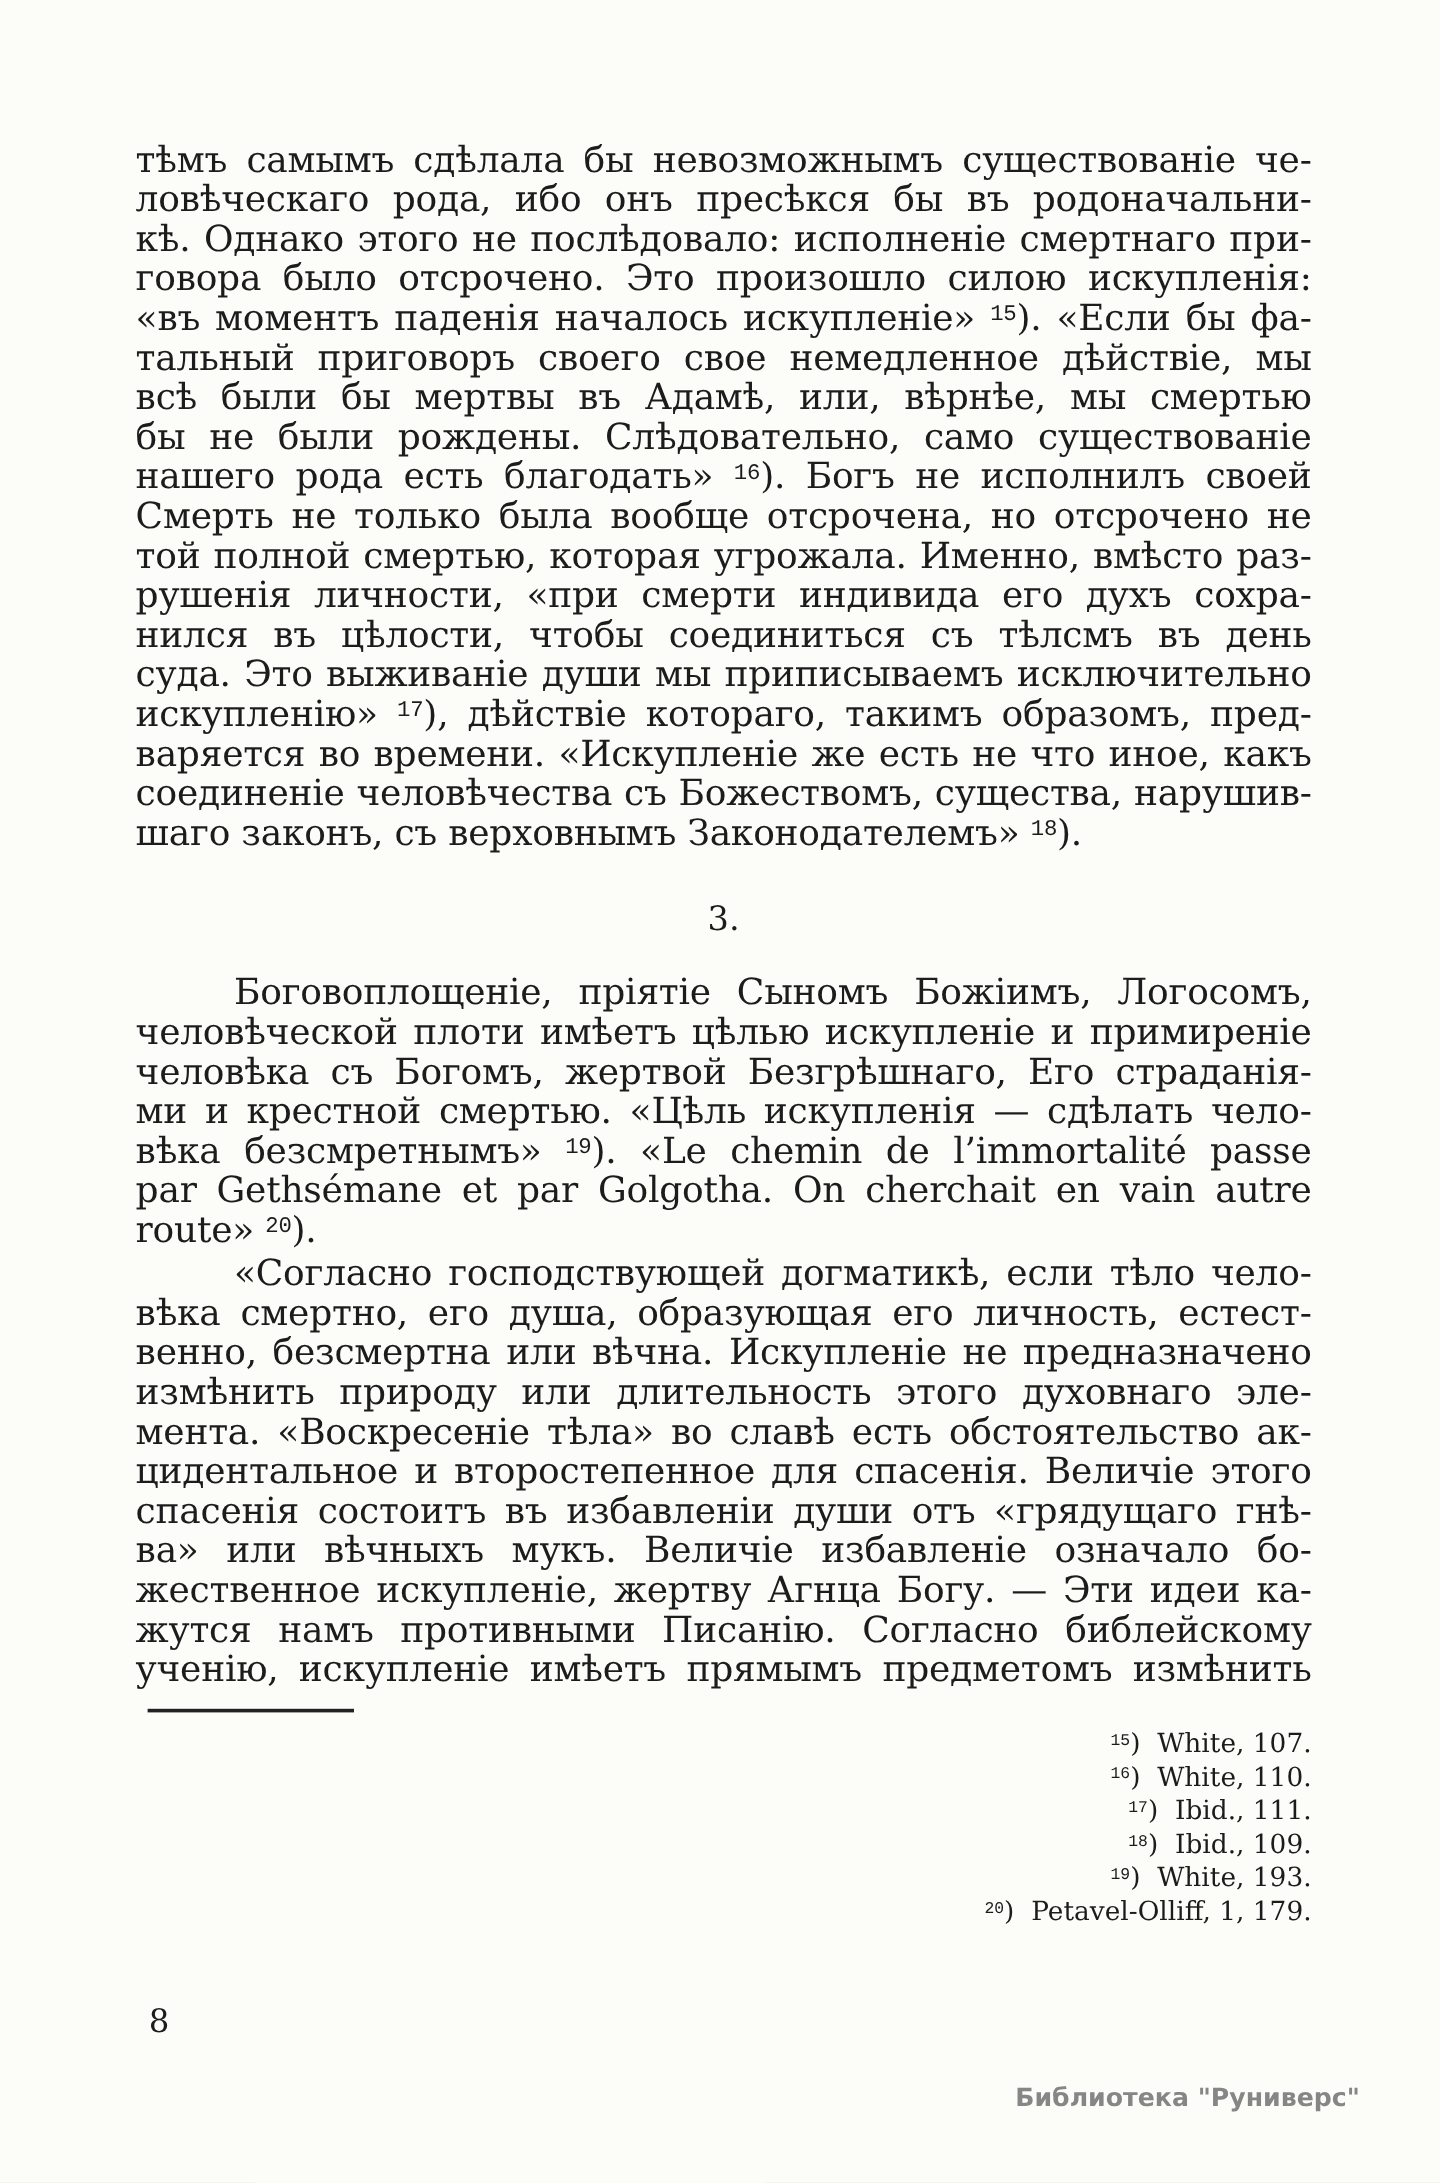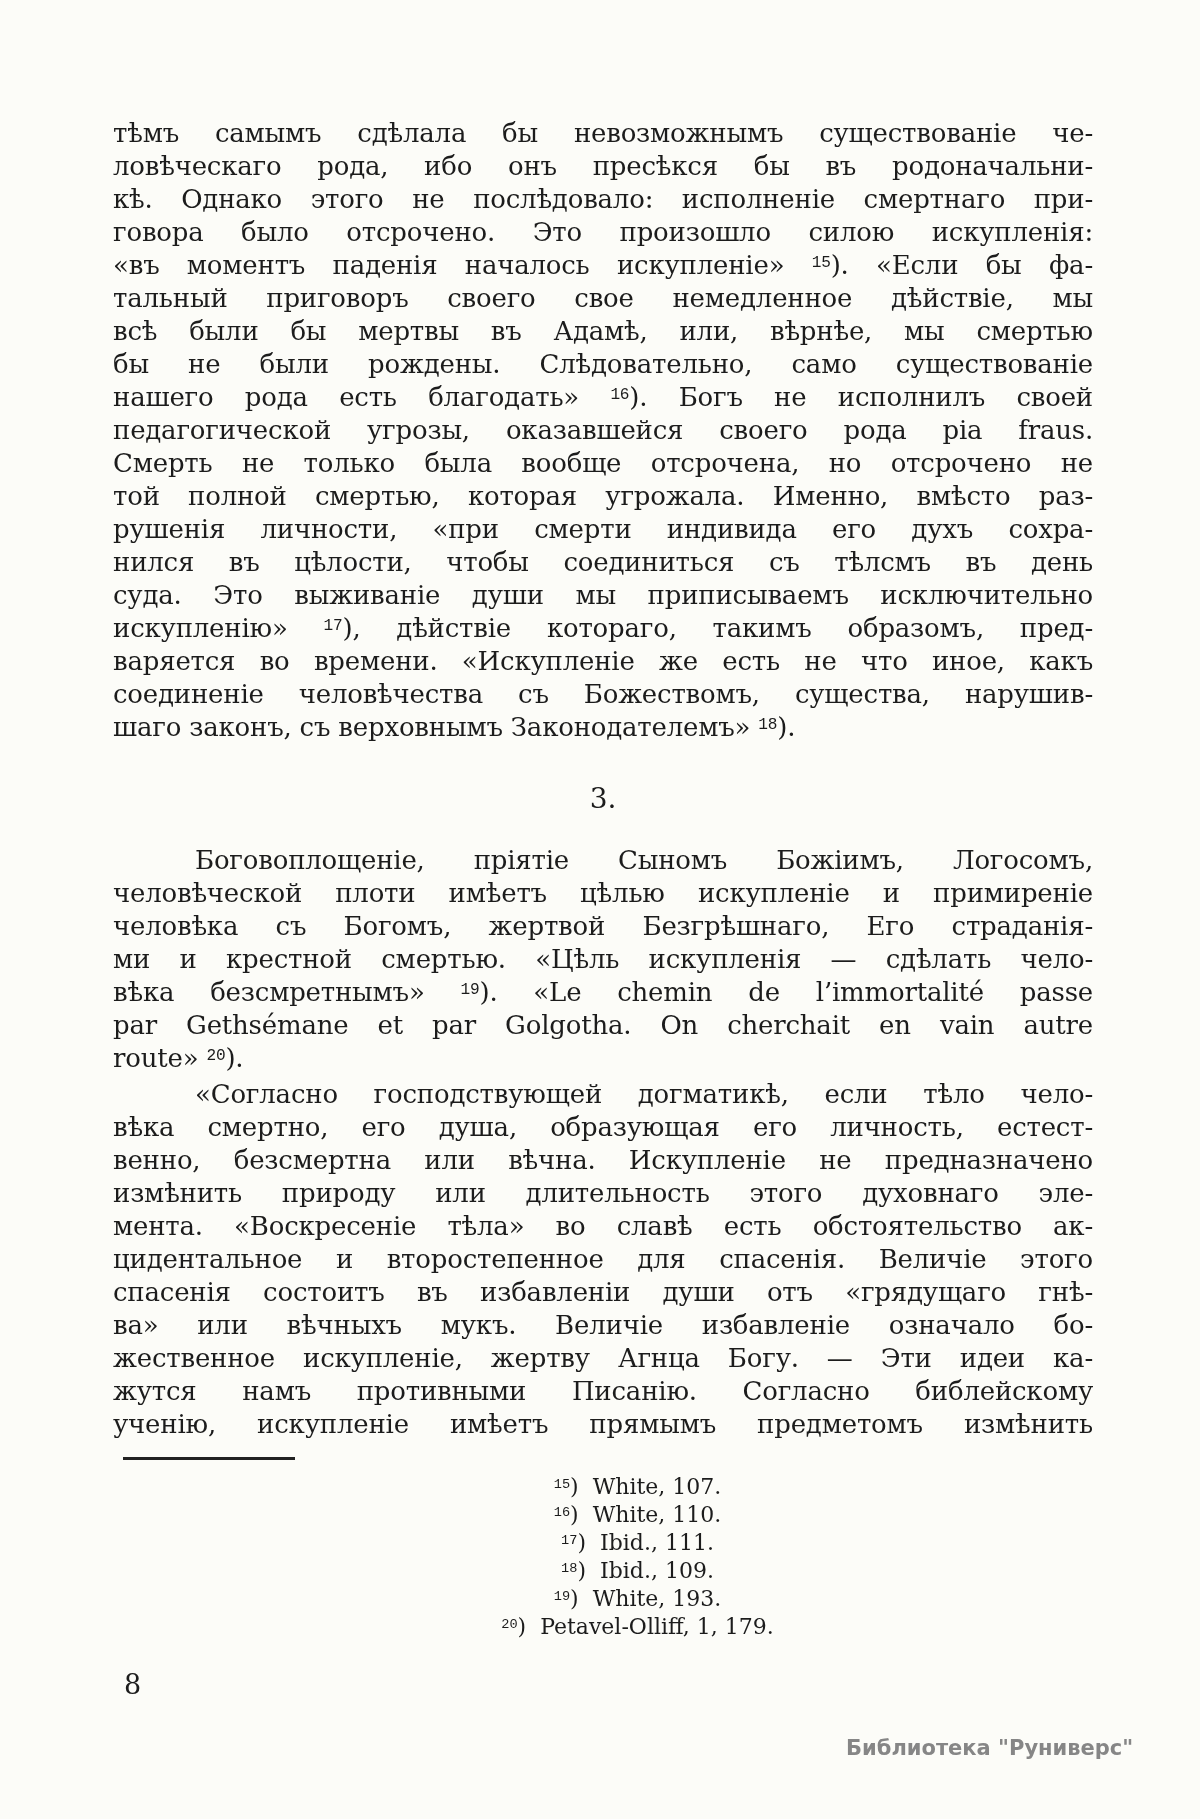"тѣмъ самымъ сдѣлала бы невозможнымъ" .line { font-size: 26px -> 30px }
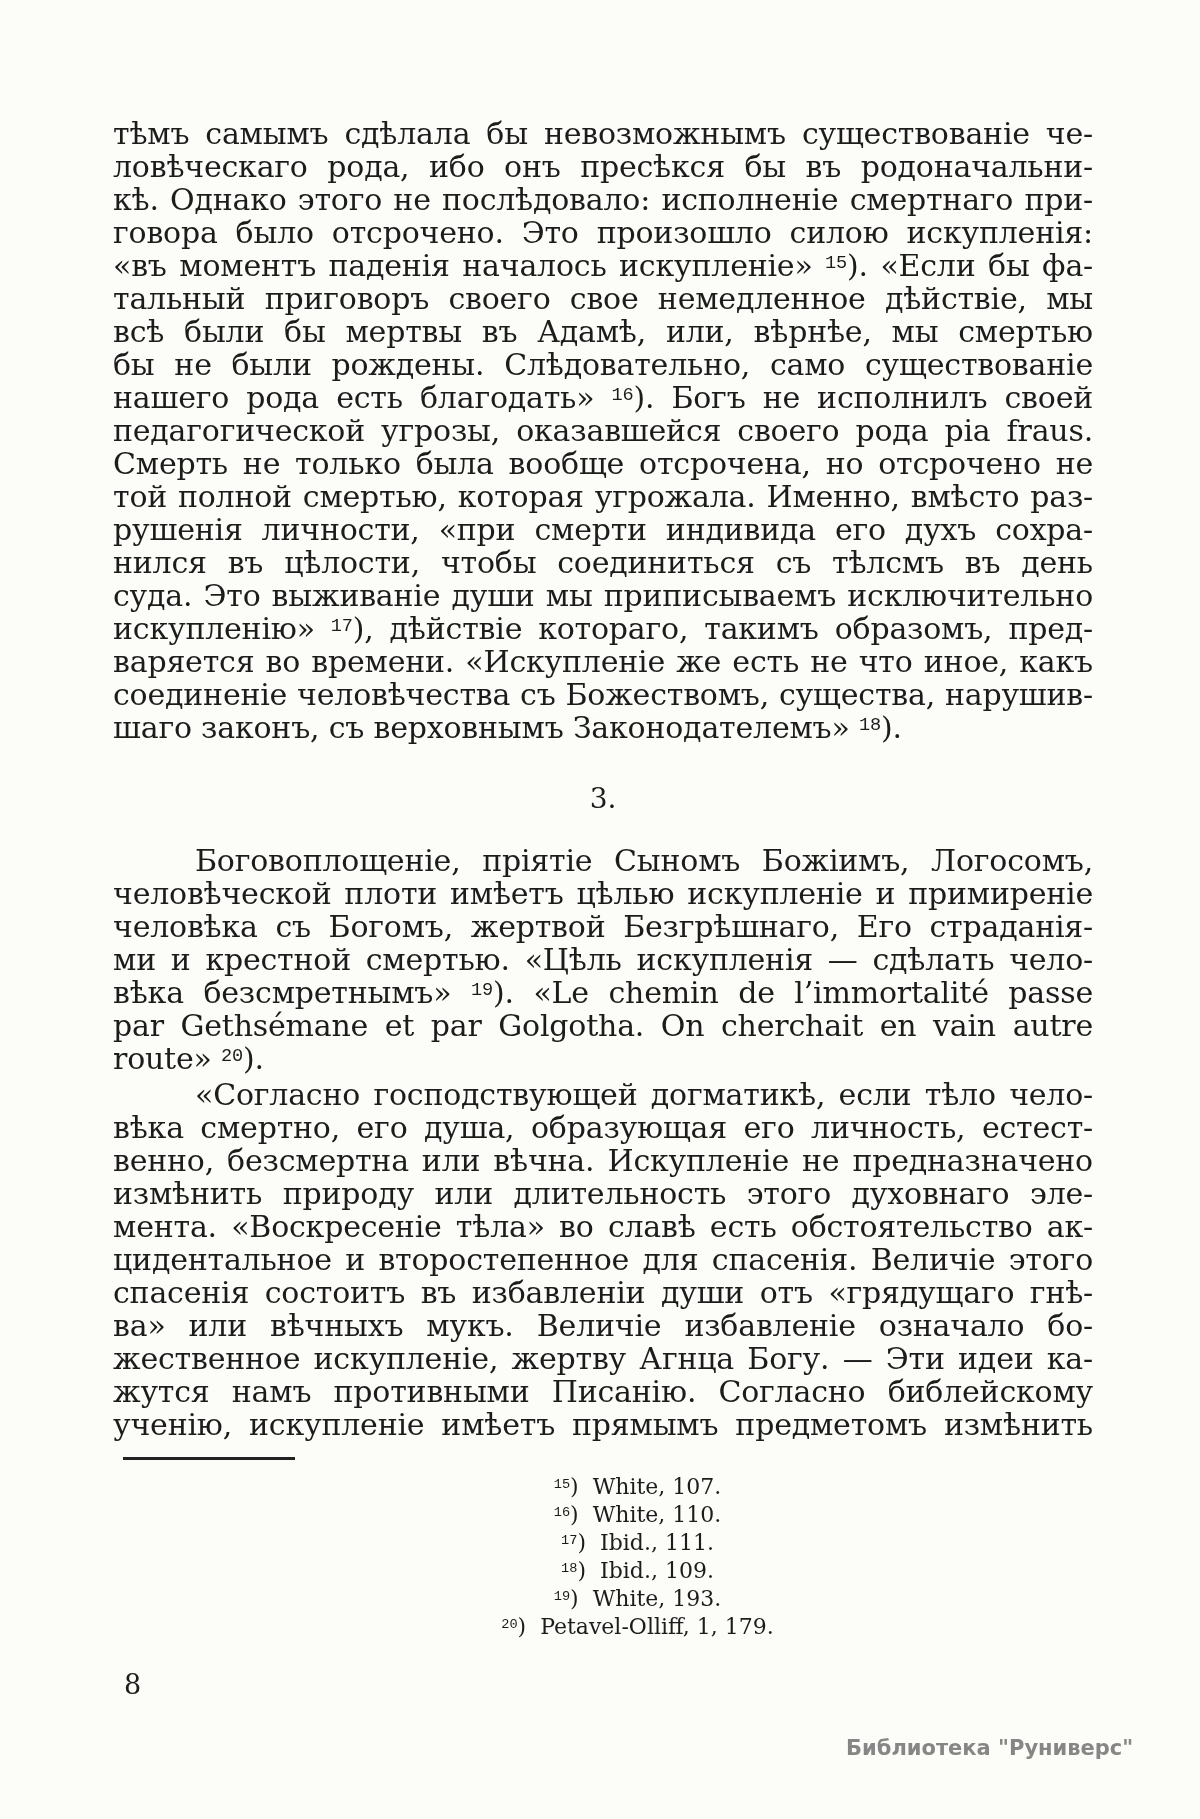"педагогической угрозы, оказавшейся" div.line { html: <div>педагогической угрозы, оказавшейся своего рода pia fraus.</div> -> none }
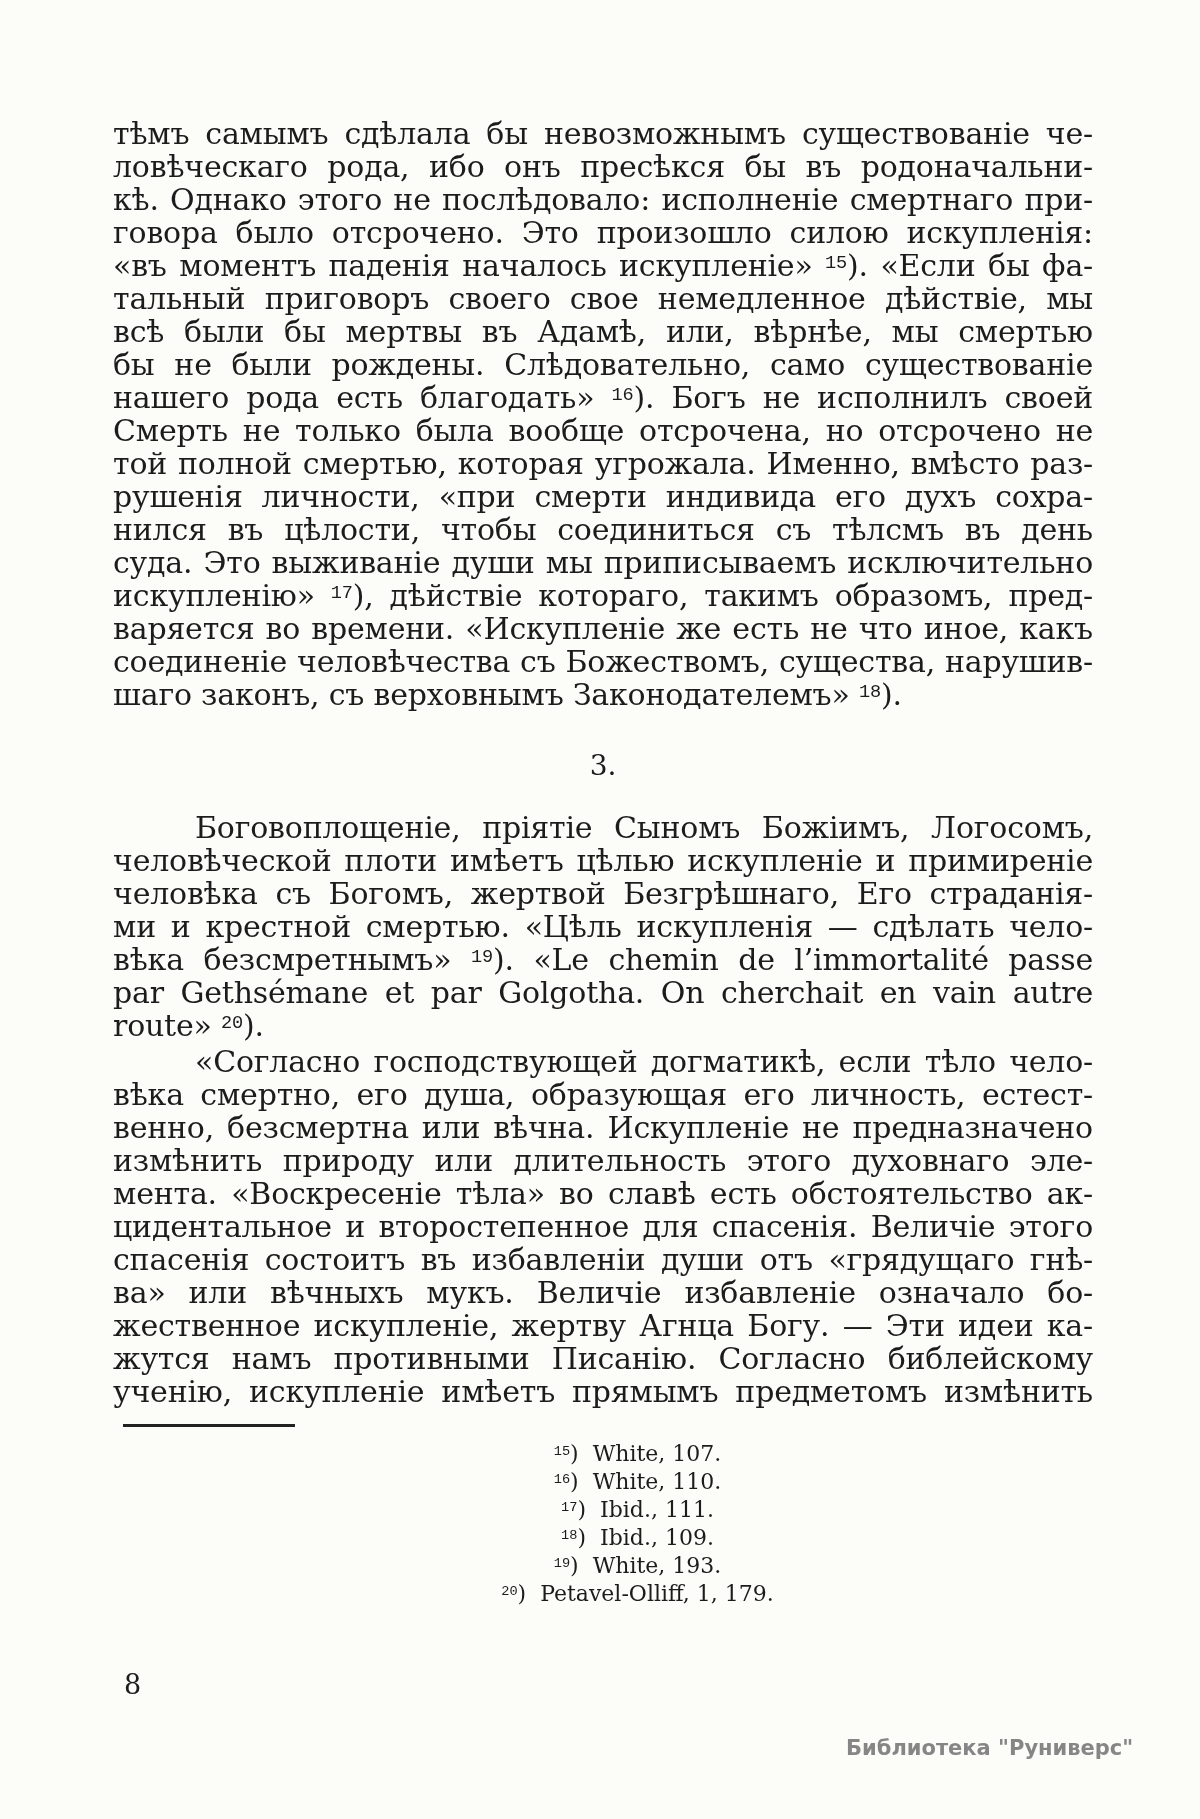"15) White, 107." .fn-line { text-align: center -> right }
